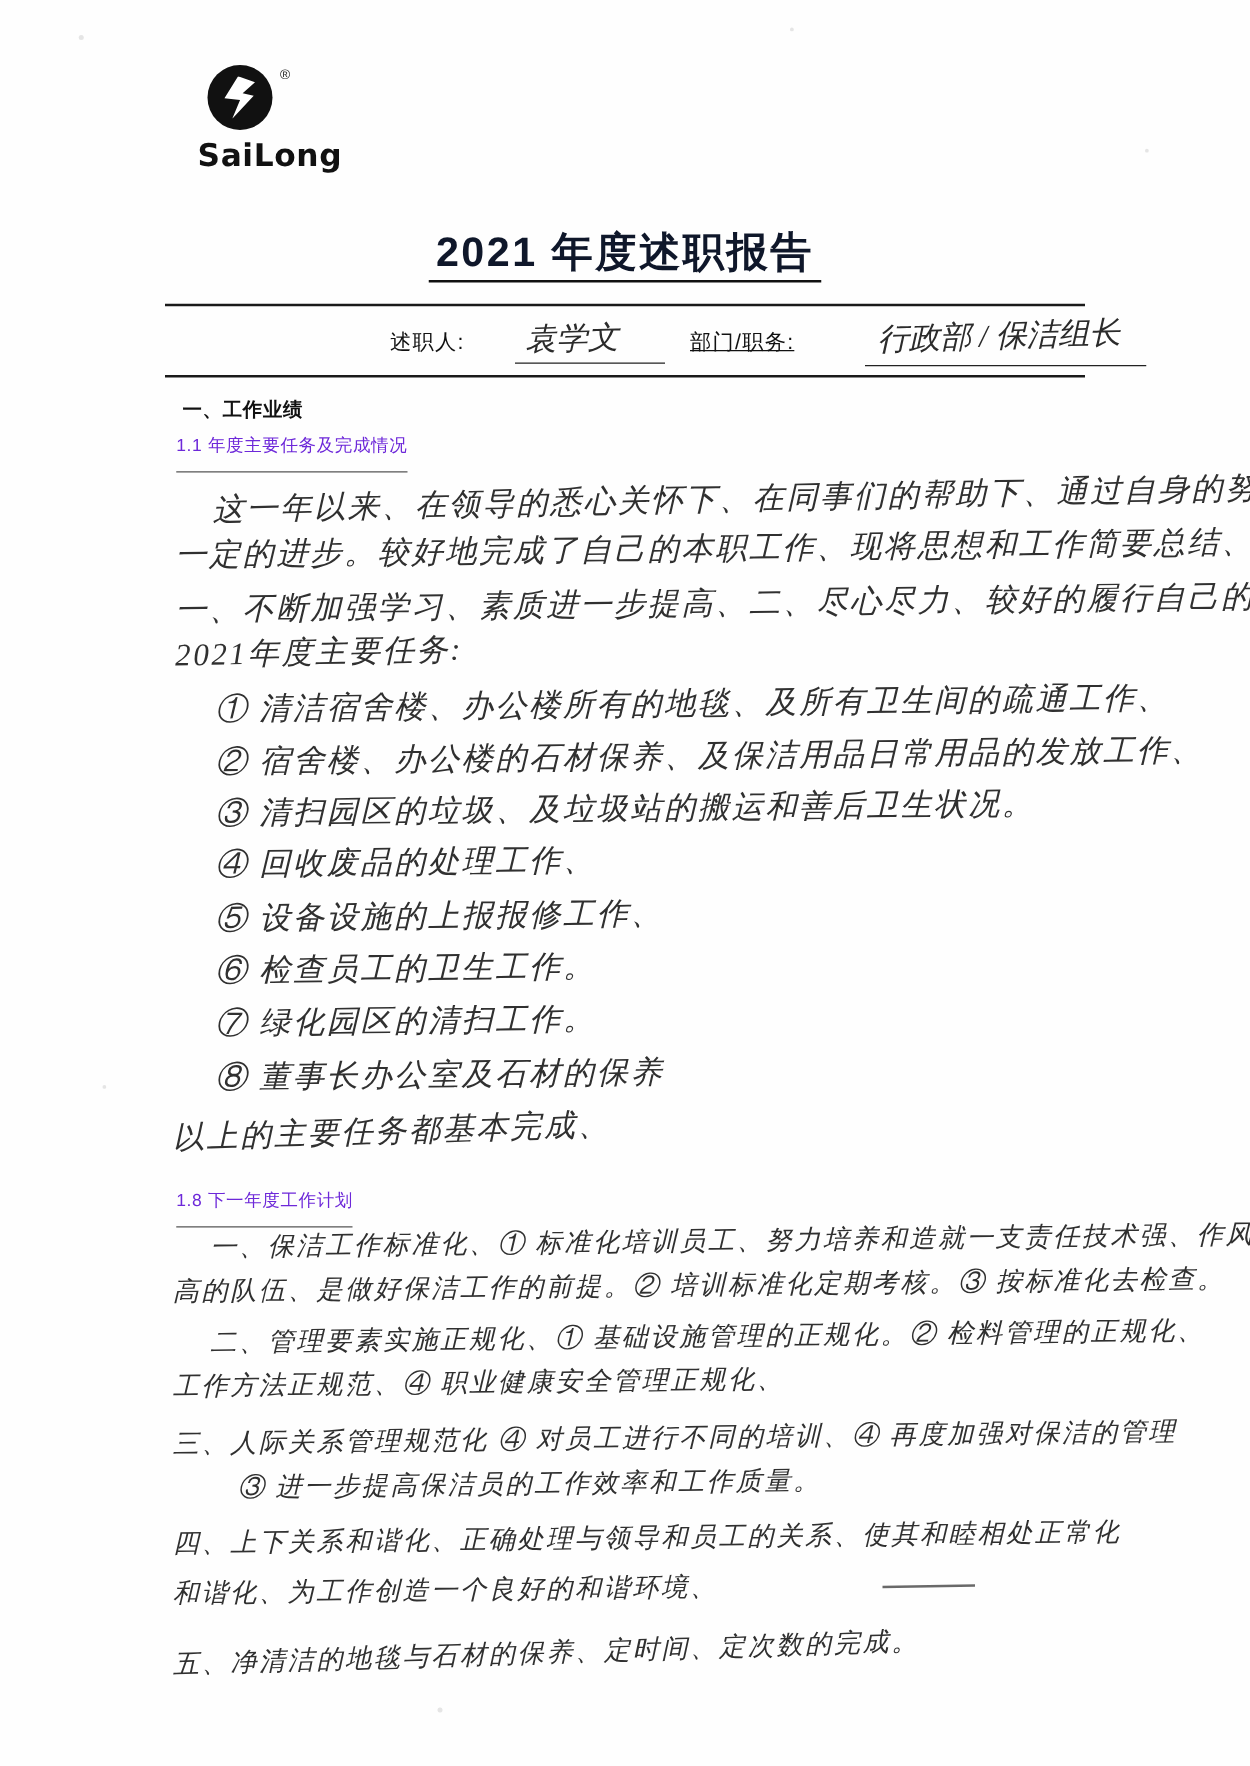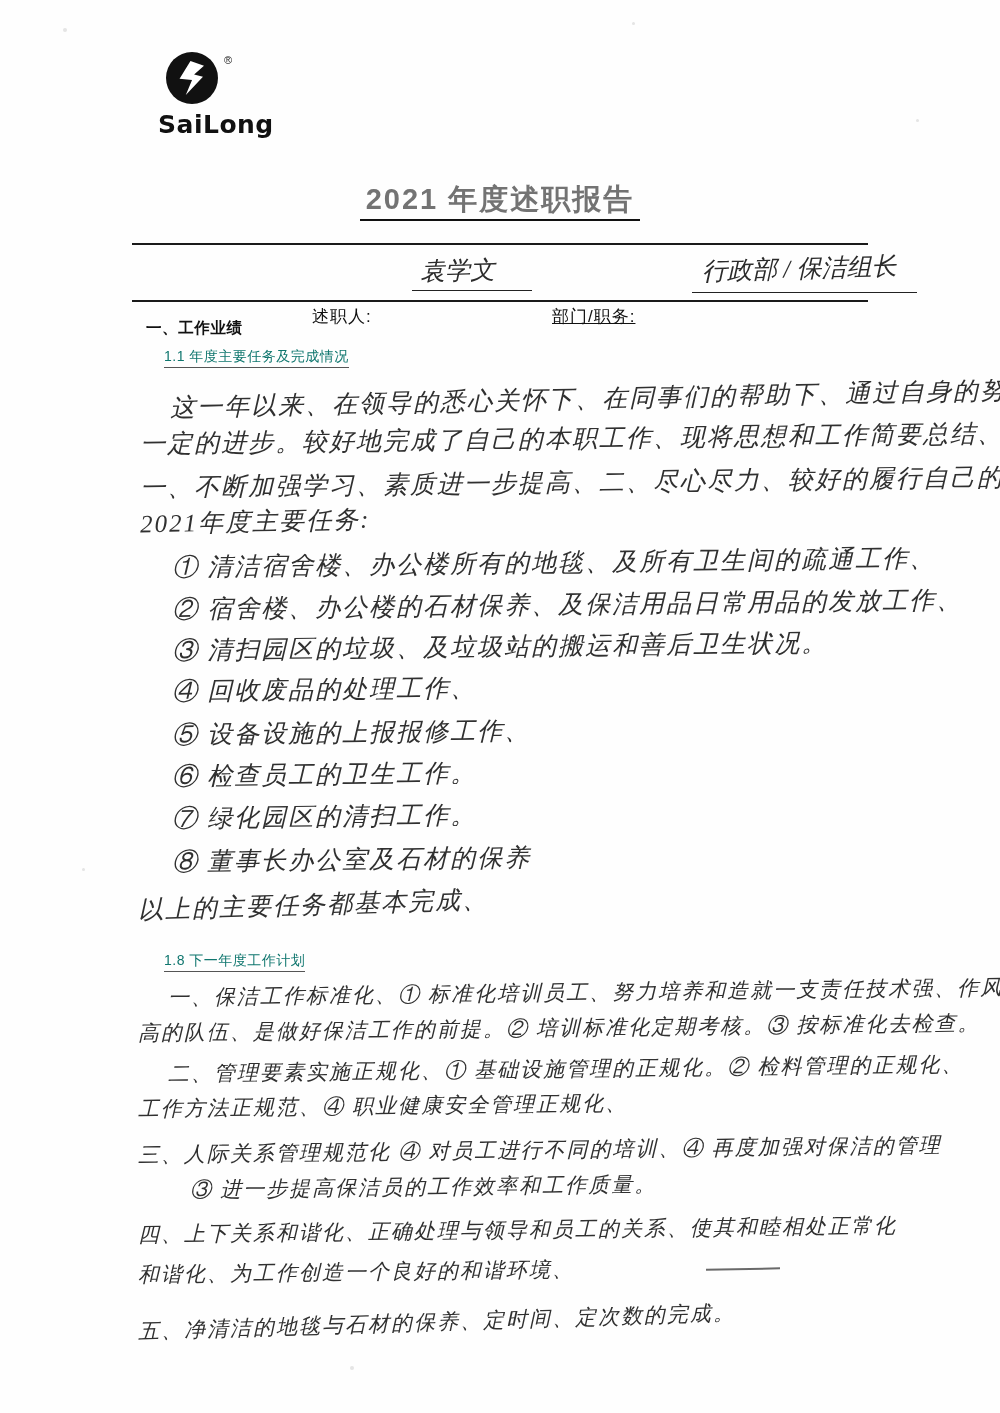"2021 年度述职报告" .doc-title { color: #737373 -> #0f172a; font-size: 29px -> 33px }
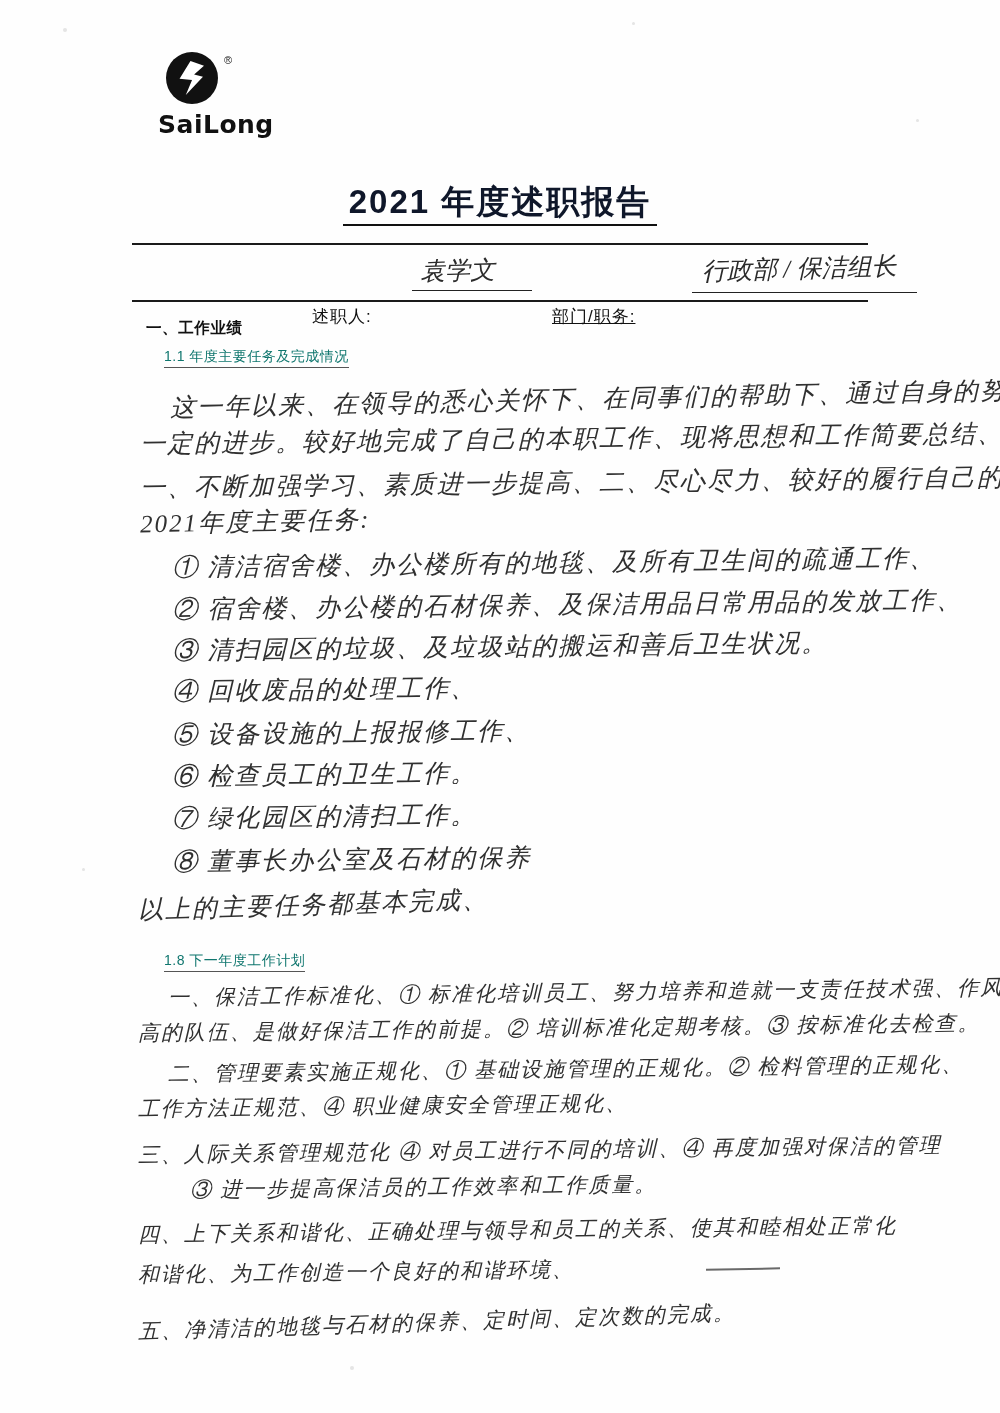"述职人:" .meta-label { margin-top: 43px -> none }
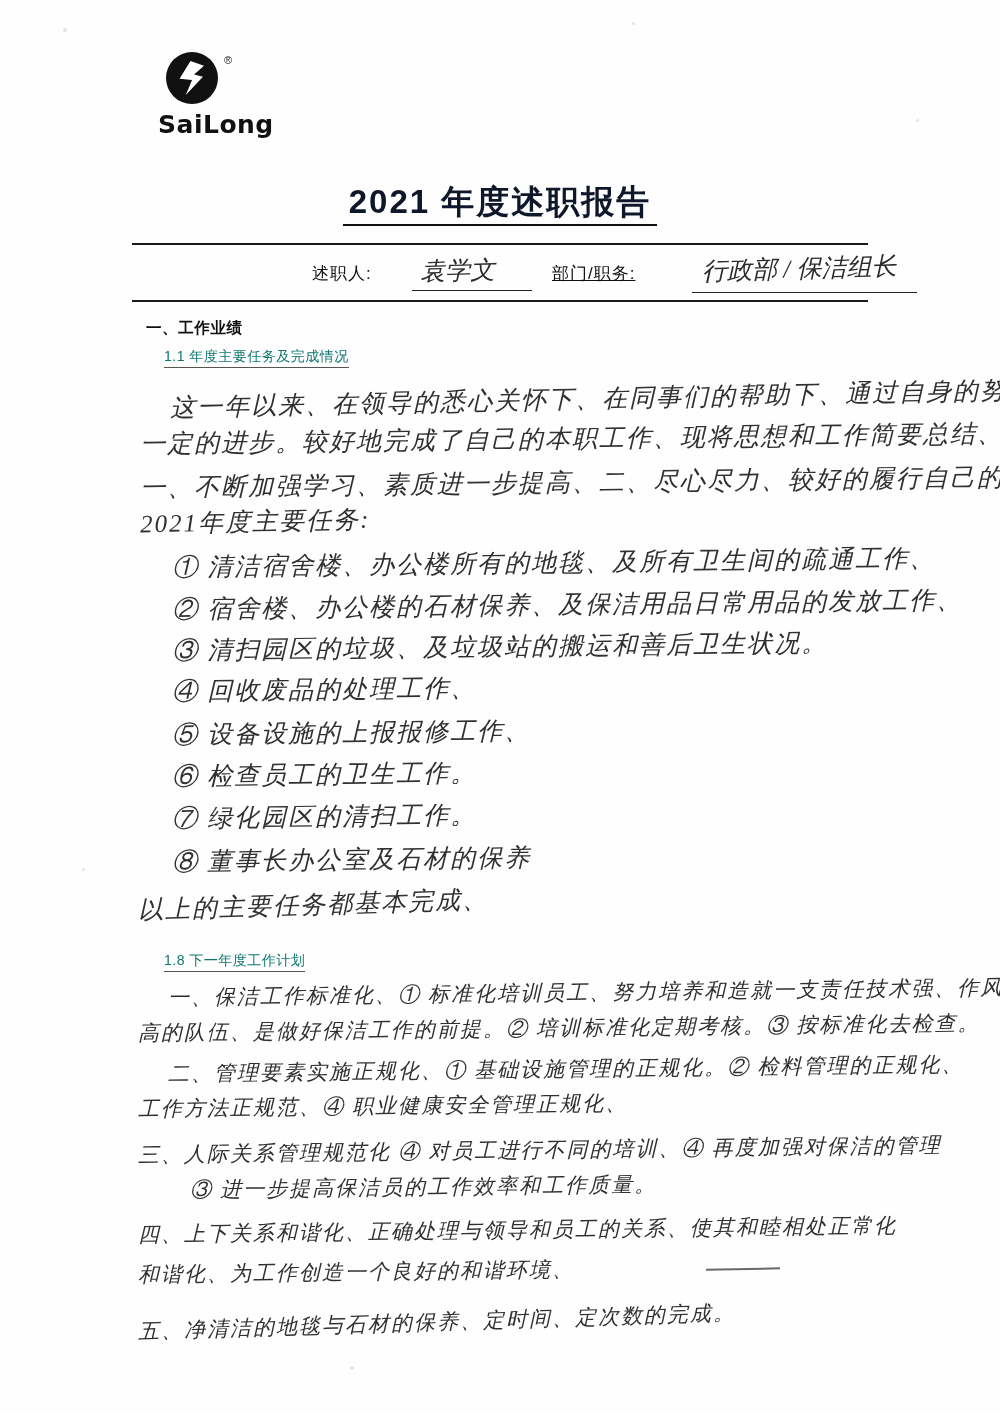"1.1 年度主要任务及完成情况" .sub-h { color: #0f766e -> #6d28d9; left: 164px -> 141px; padding-bottom: 1px -> 11px }
